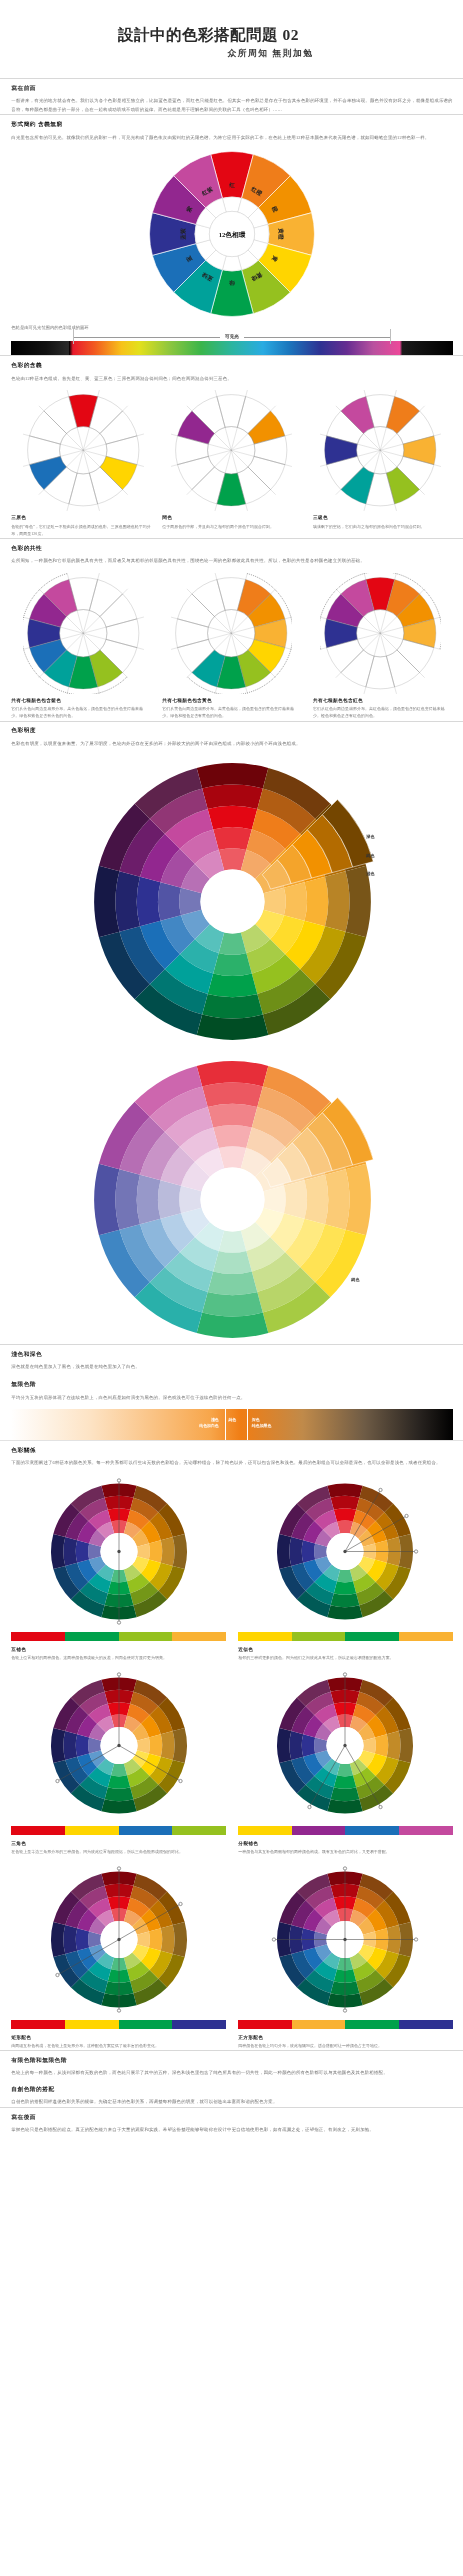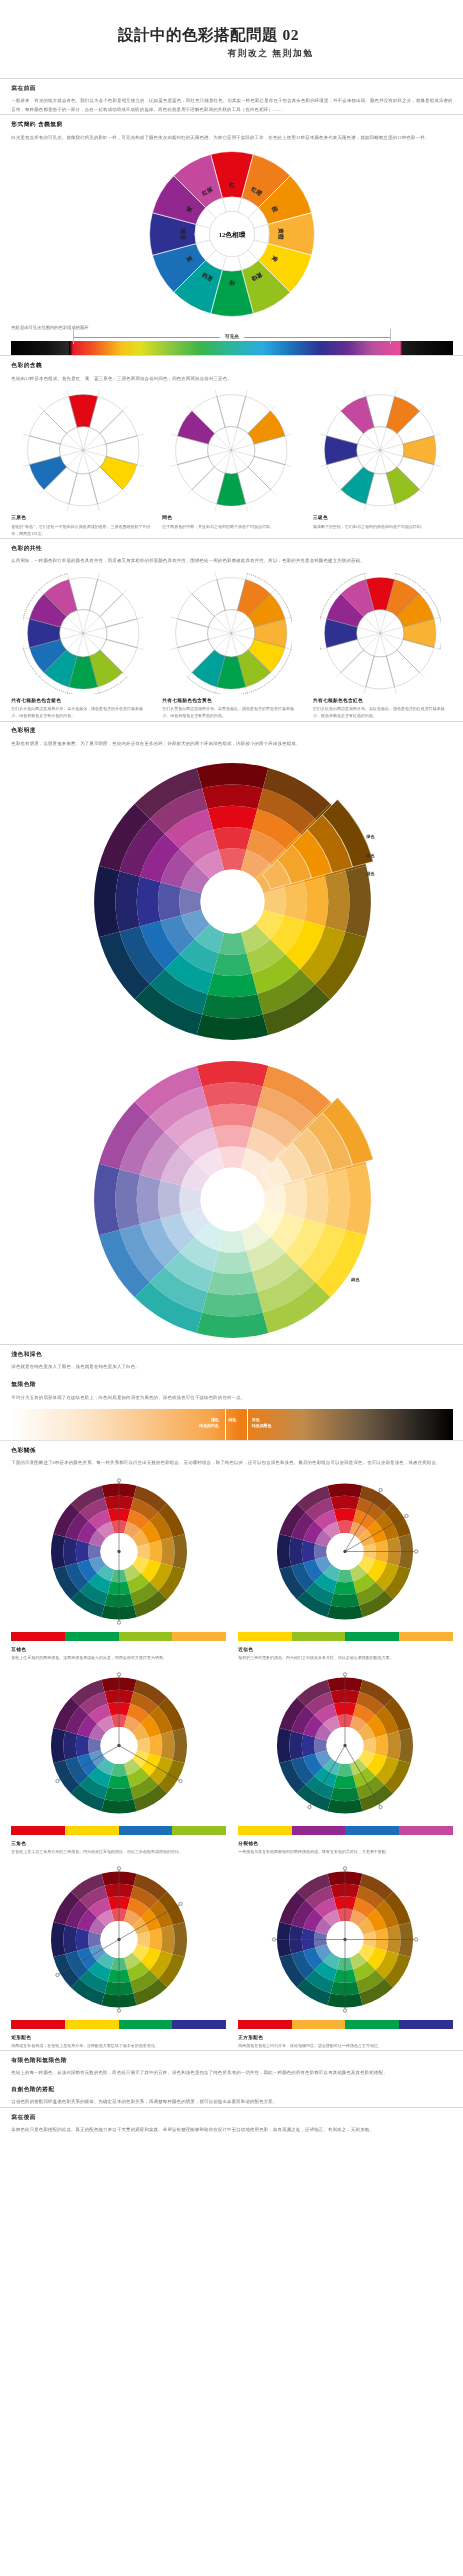"有則改之 無則加勉" div.sub-title { text: 有則改之 -> 众所周知 }
